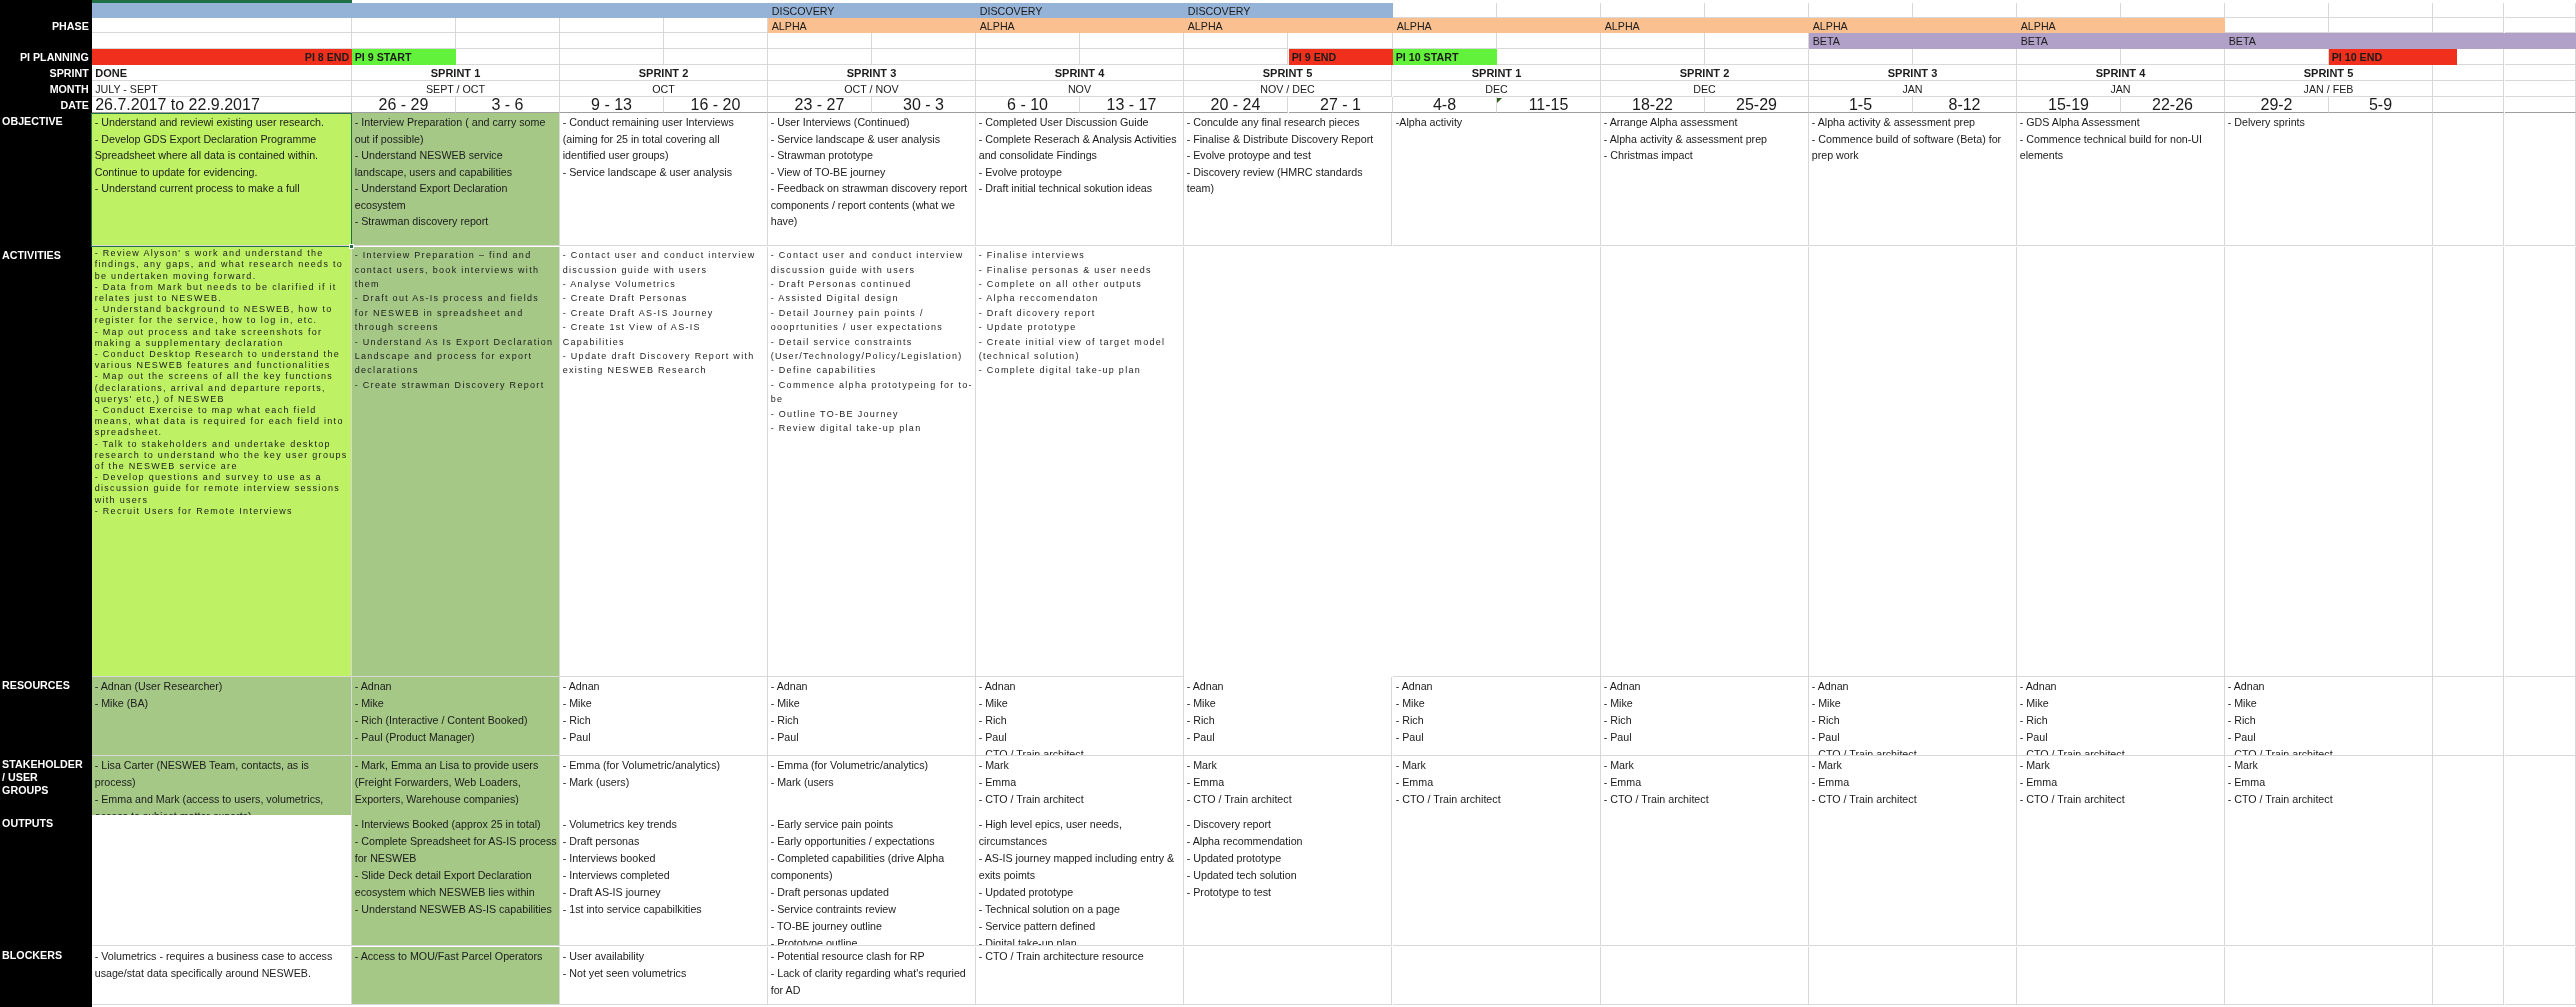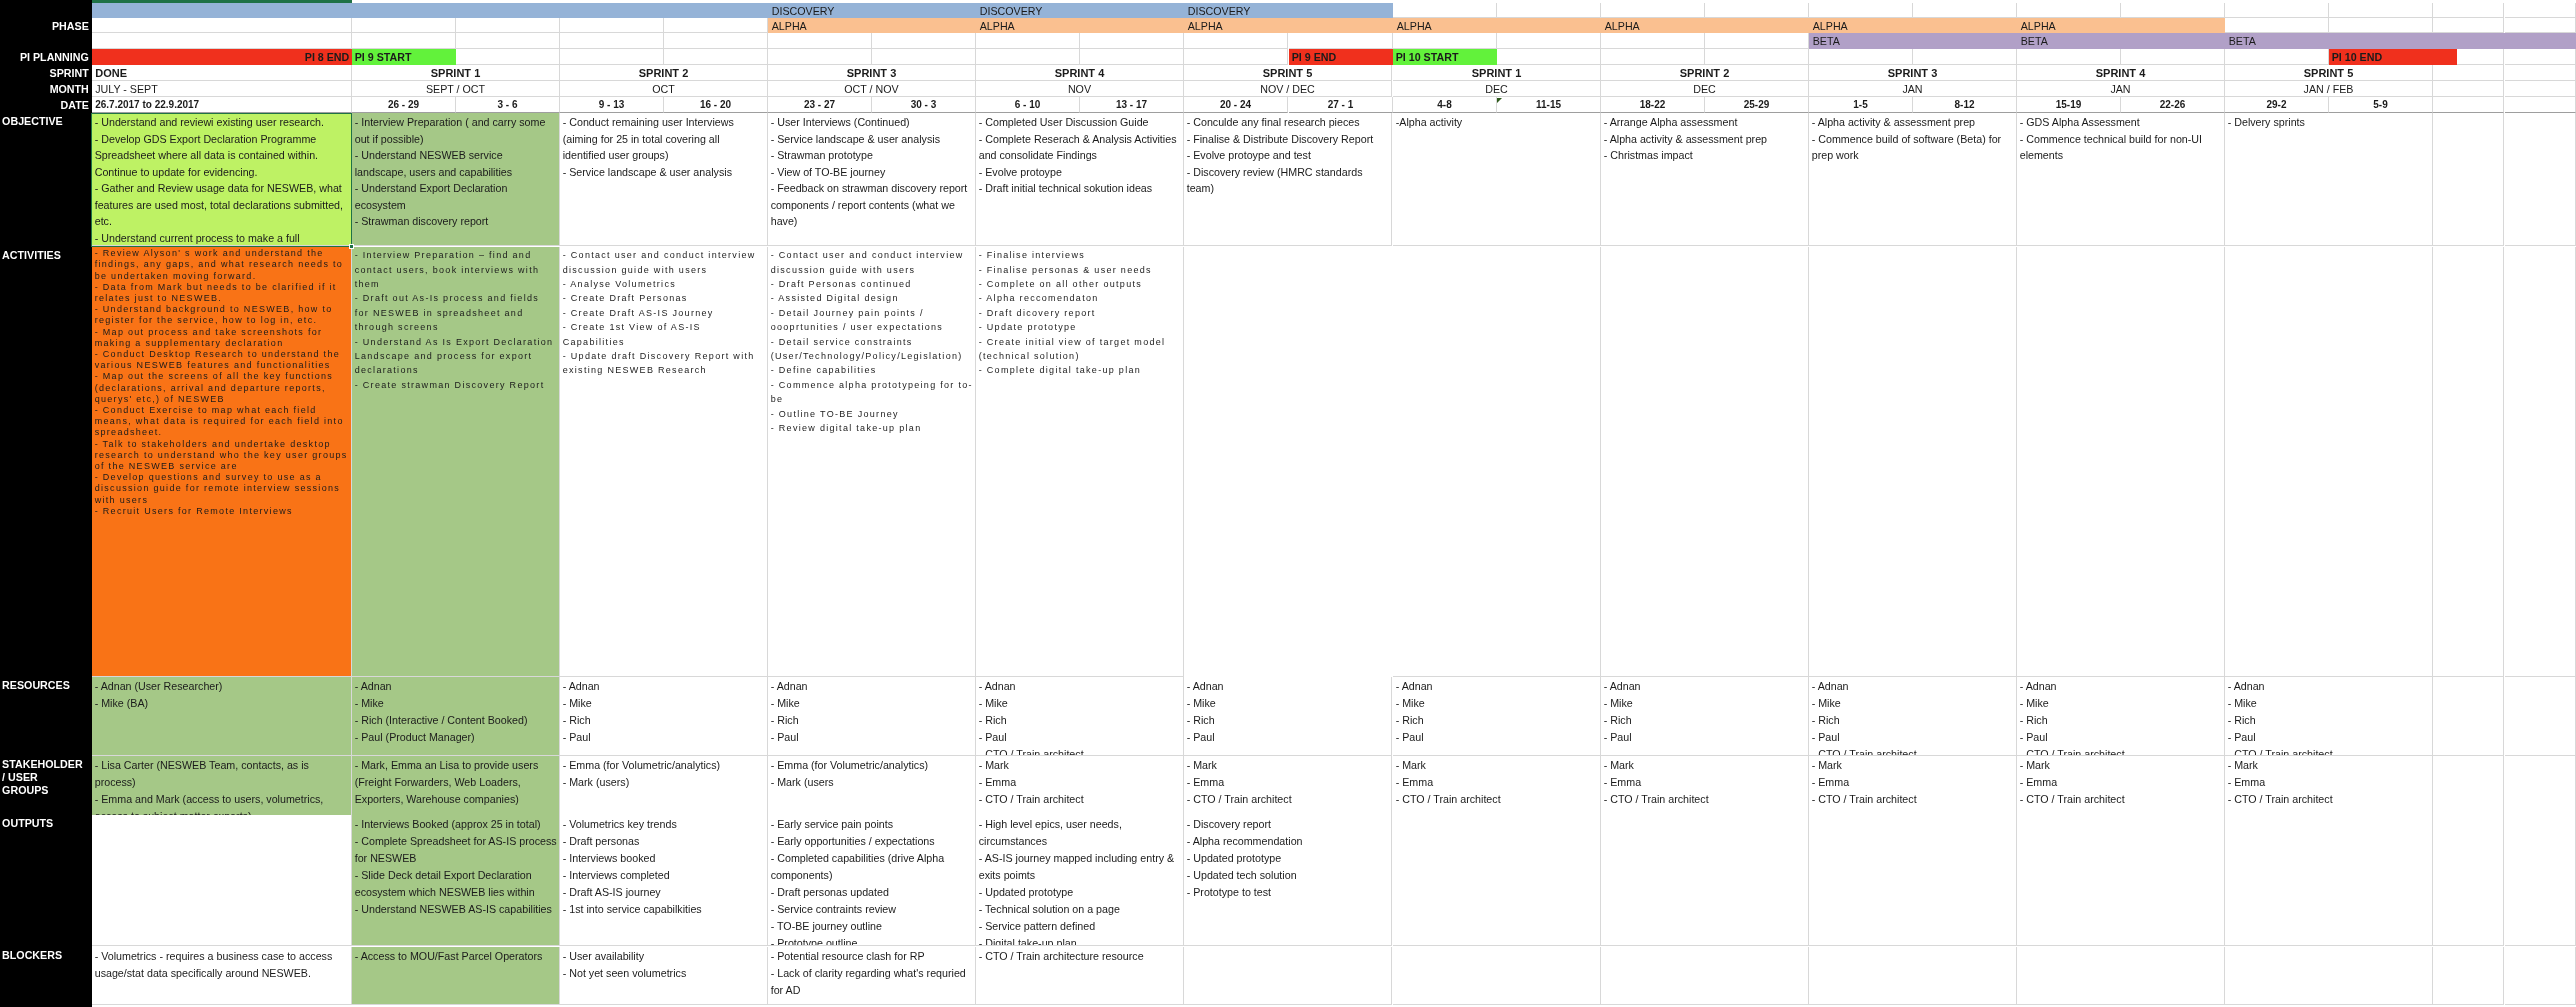"26.7.2017 to 22.9.2017" .date-t { font-size: 10px -> 16px; font-weight: bold -> none }
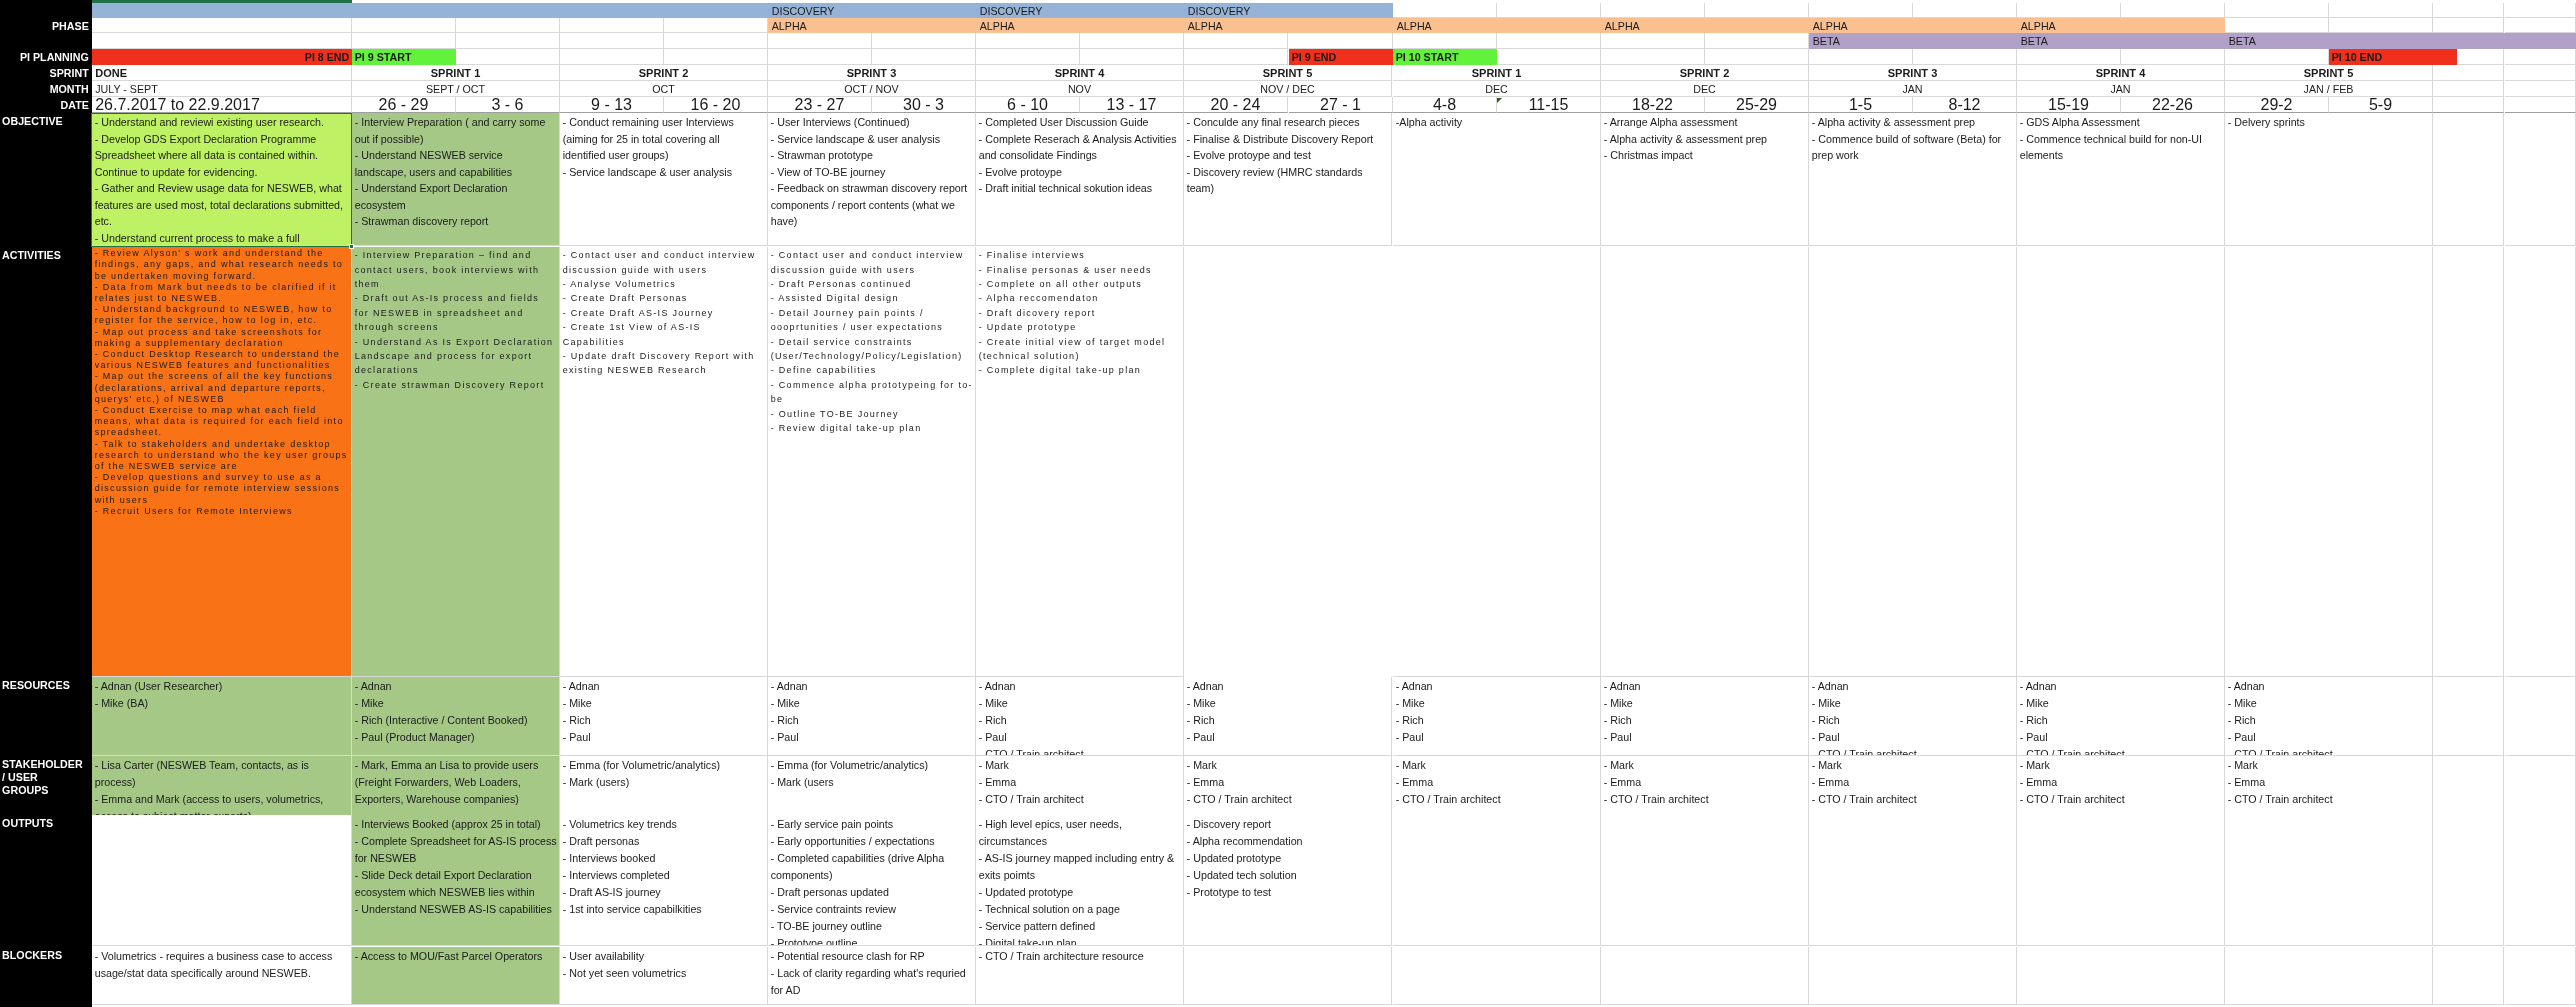"- Gather and Review usage" div { html: <div>- Gather and Review usage data for NESWEB, what features are used most, total declarations submitted, etc.</div> -> none }
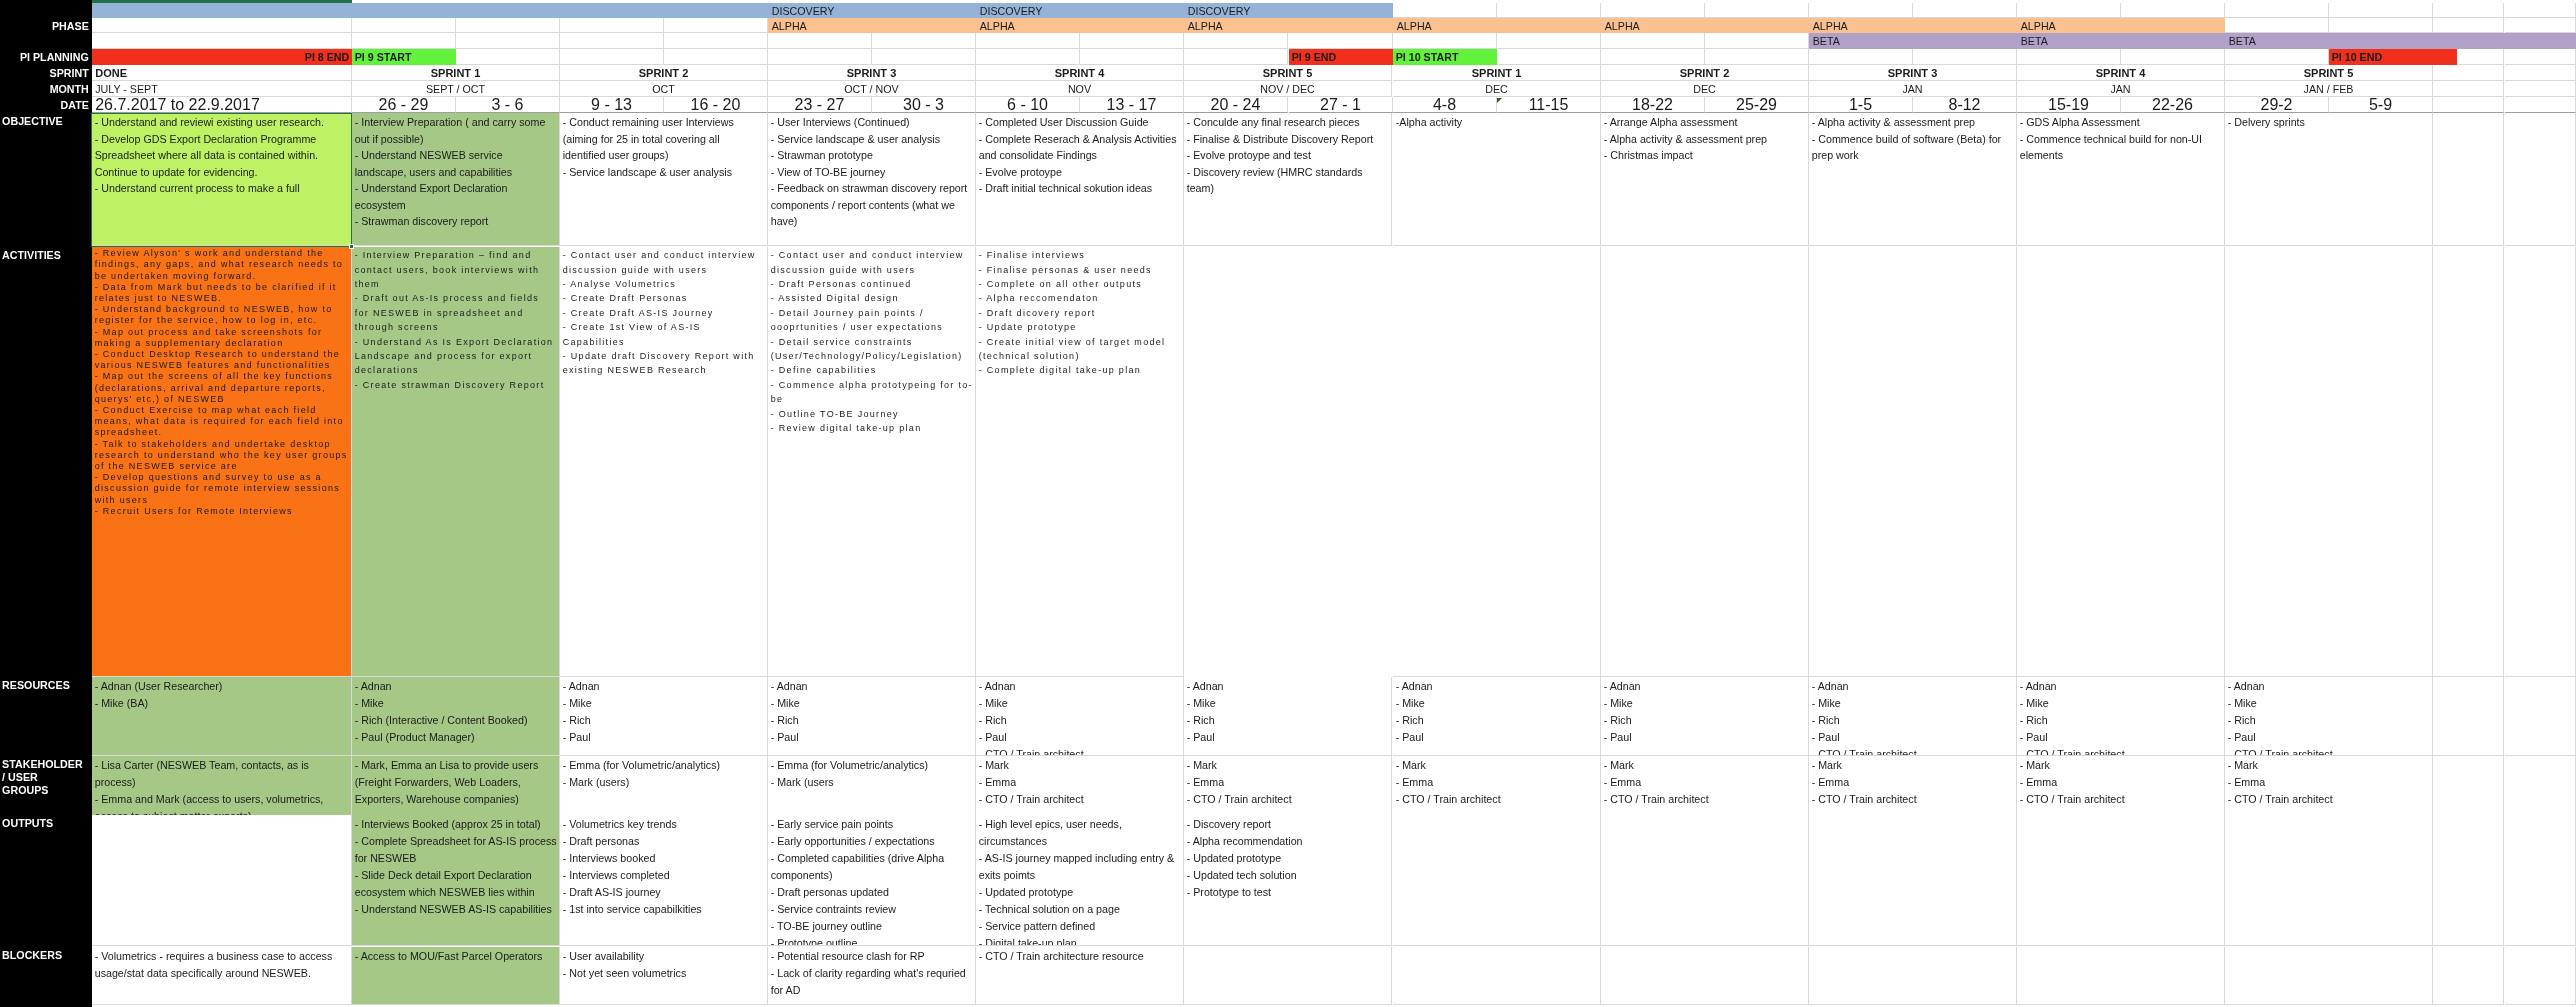"- Review Alyson' s work" div.cell { background: #f97316 -> #bef264 }
